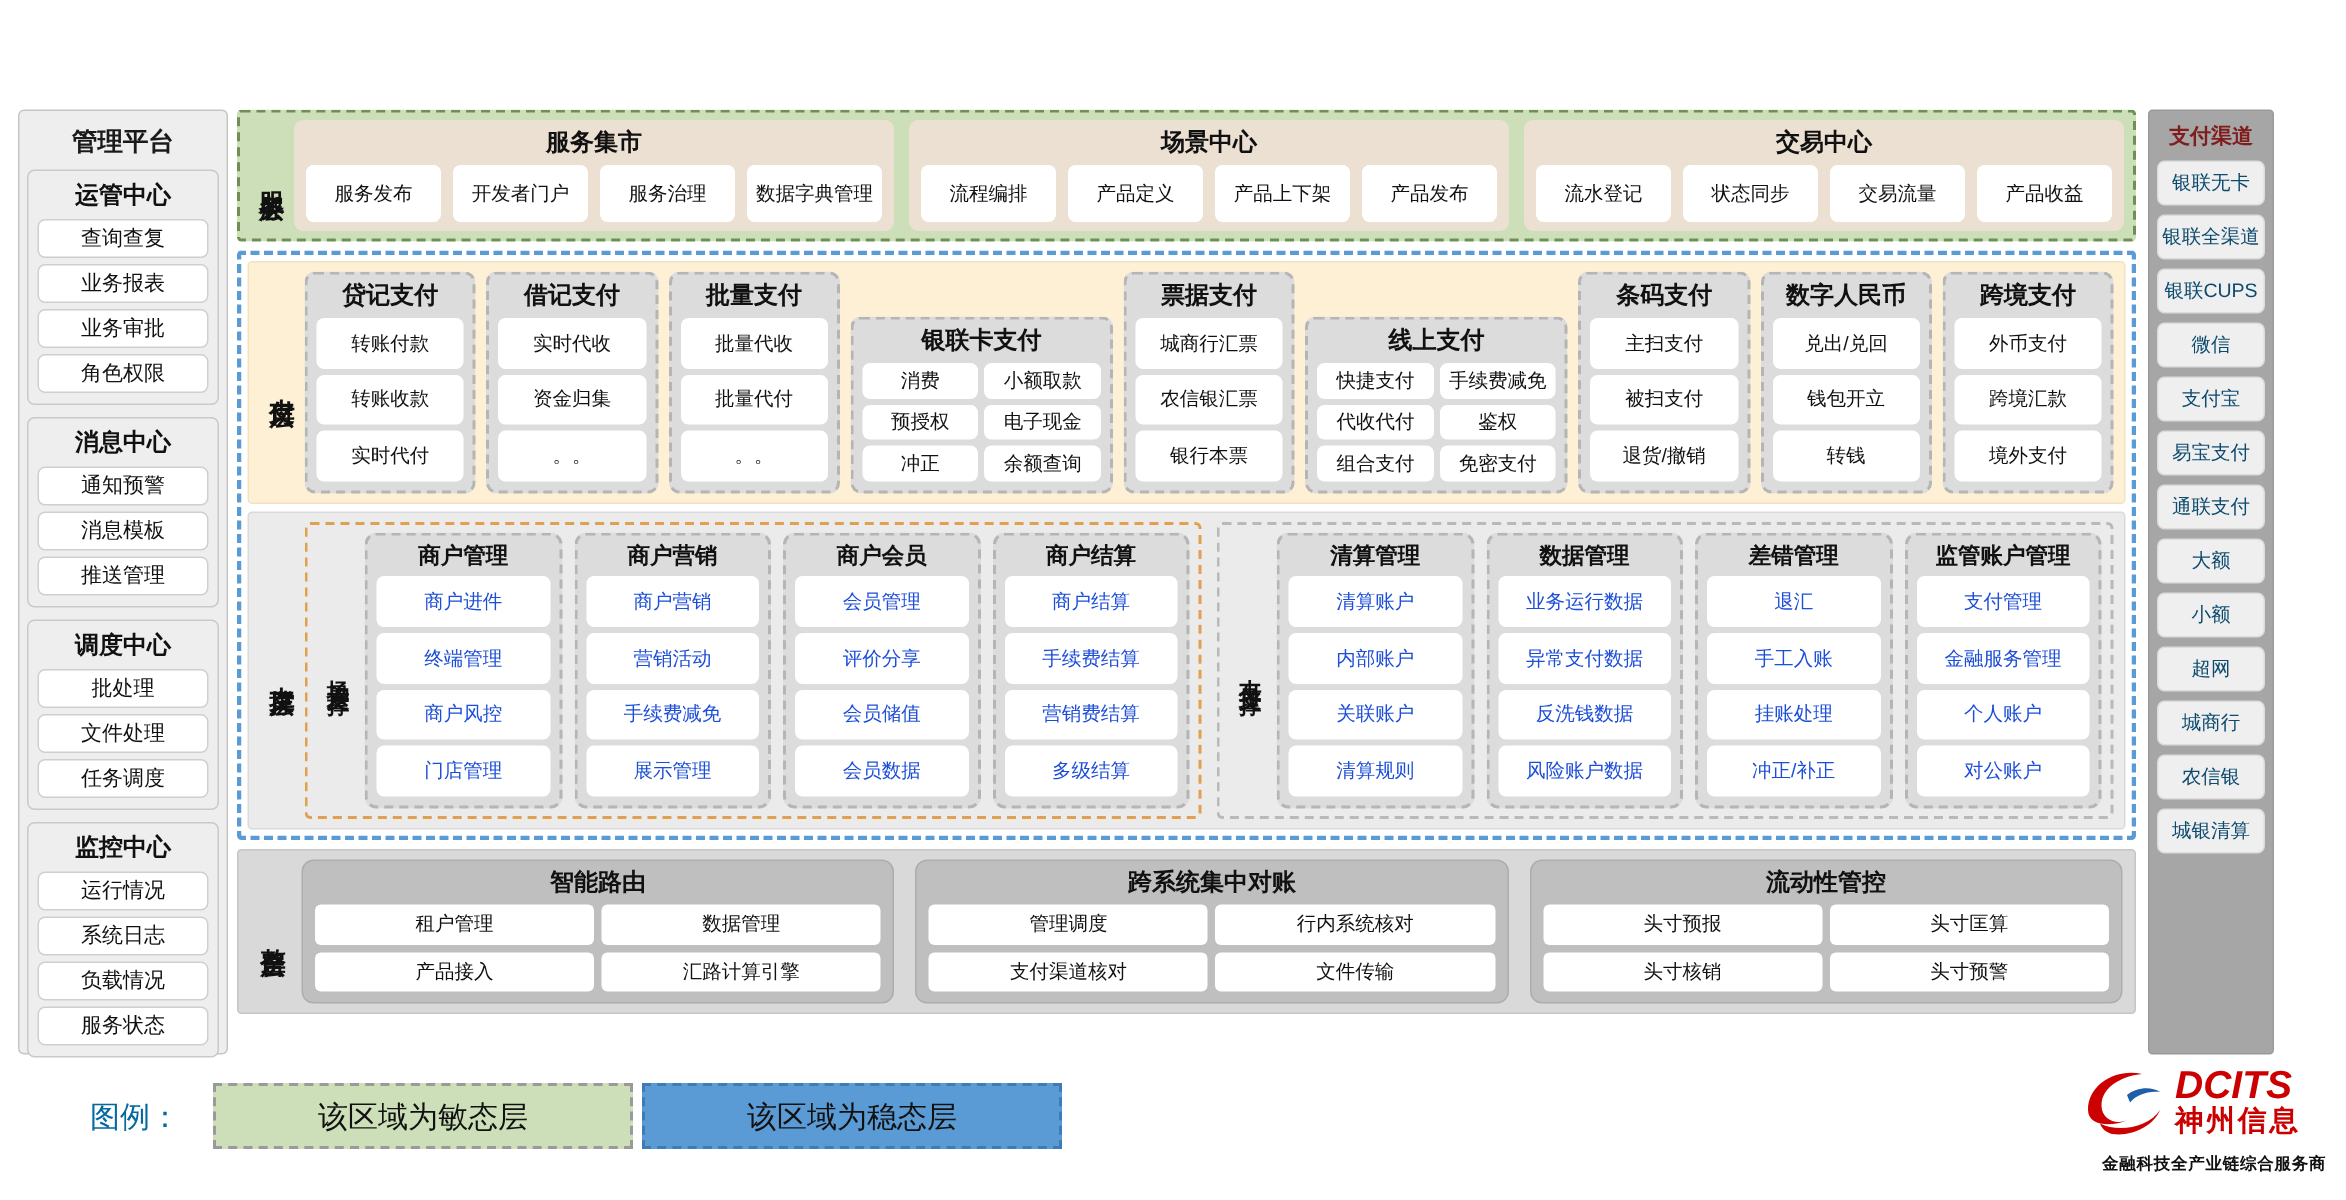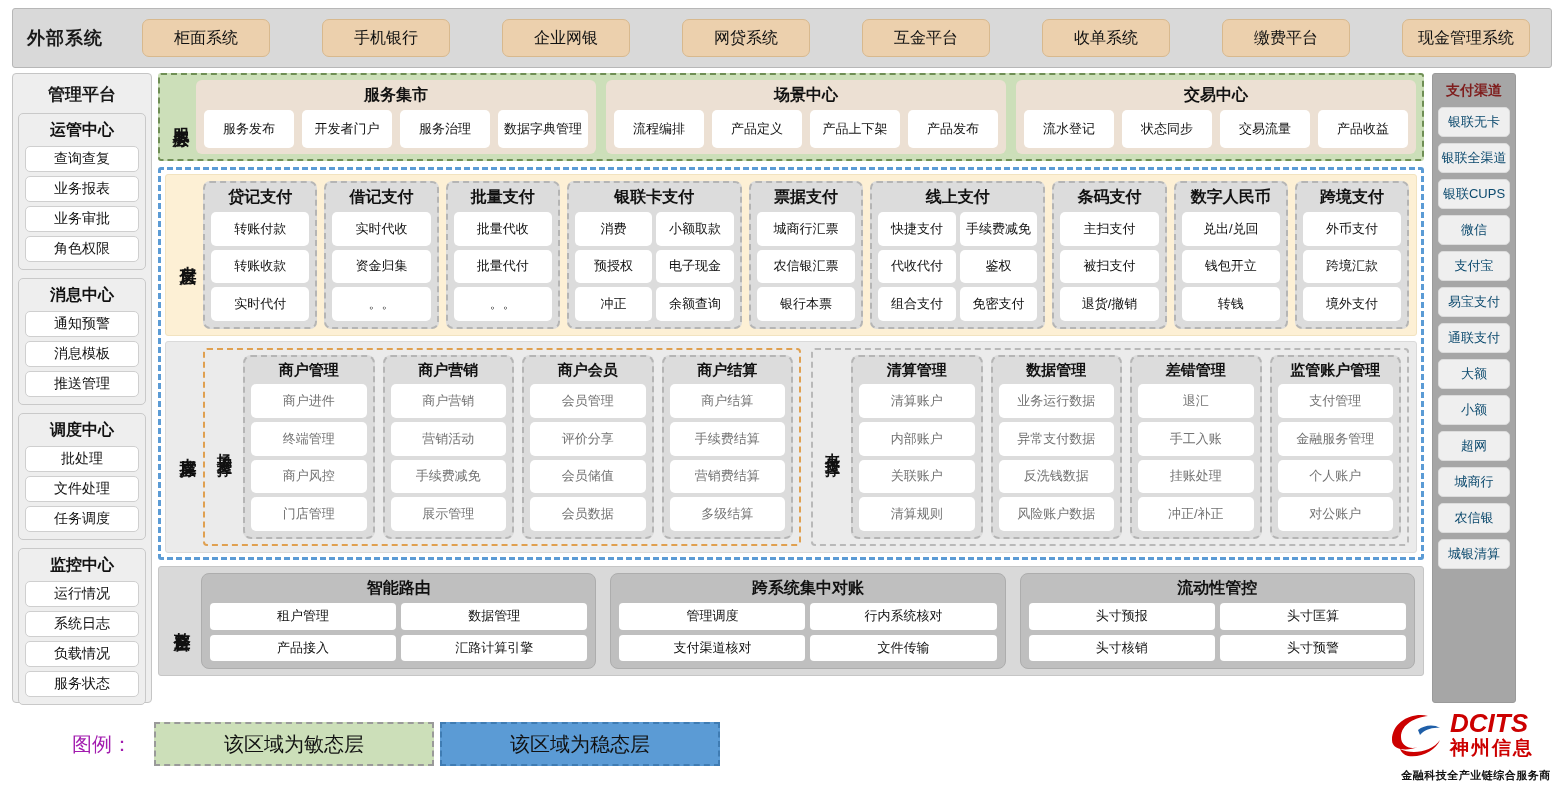"外部系统" div.ext-bar { html: <div> <div>外部系统</div> <div> <div>柜面系统</div> <div>手机银行</div> <div>企业网银</div> <div>网贷系统</div> <div>互金平台</div> <div>收单系统</div> <div>缴费平台</div> <div>现金管理系统</div> </div> </div> -> none }
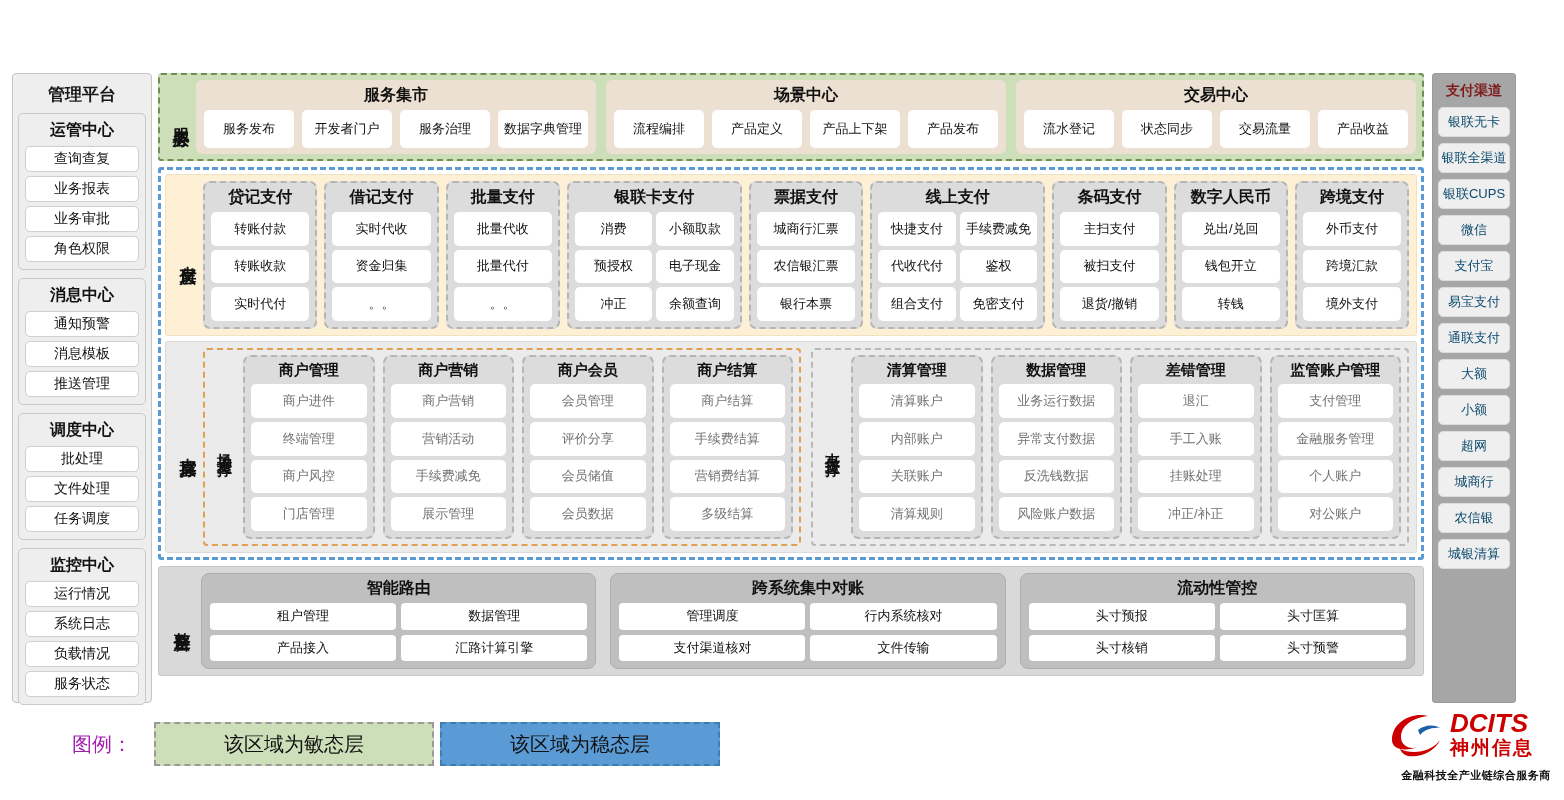"银联卡支付" .pgroup.w2 { margin-top: none -> 30px }
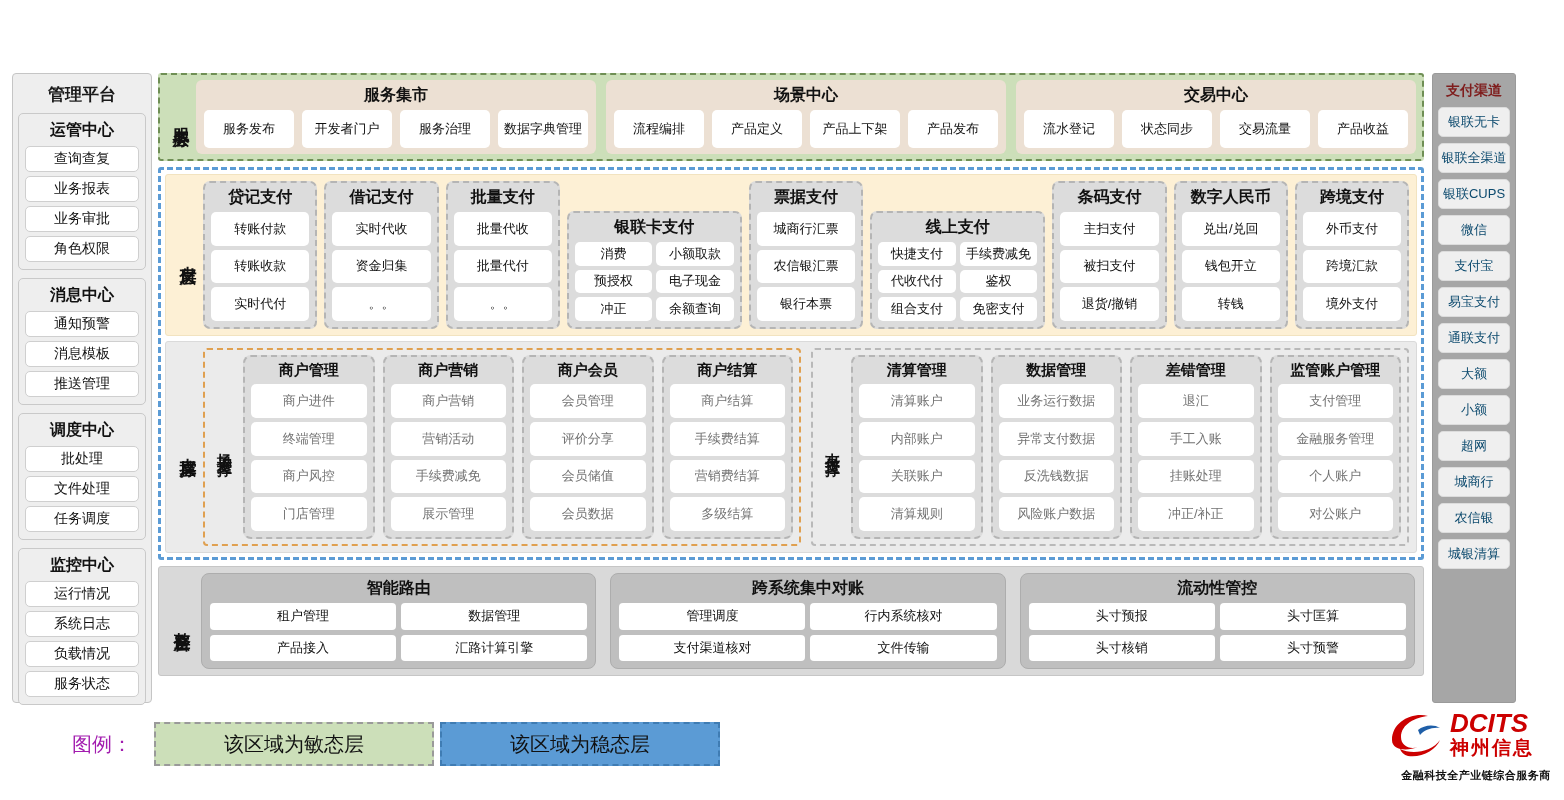"商户进件" .schip { color: #737373 -> #1d4ed8 }
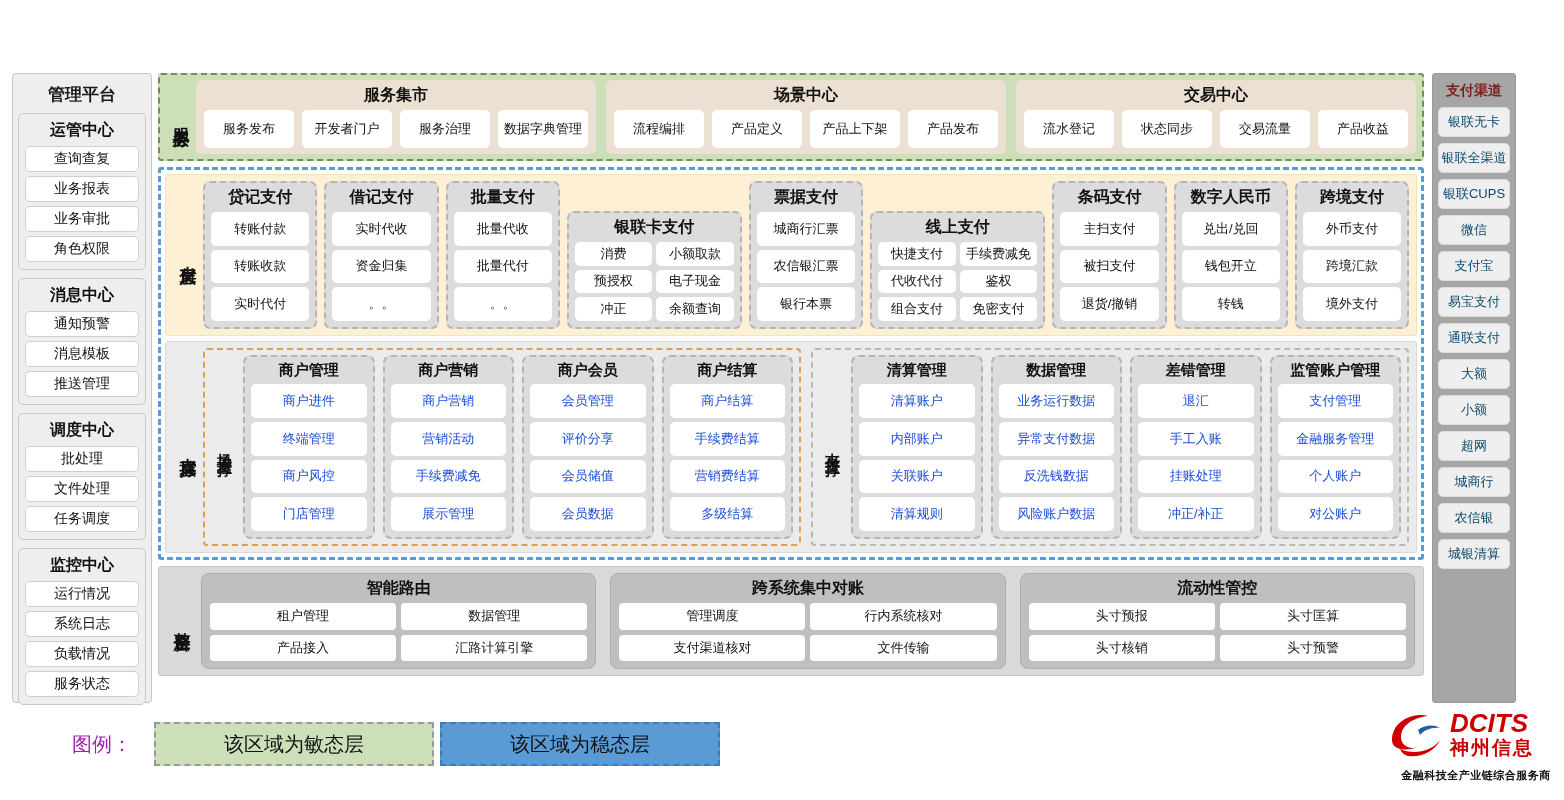"图例：" .legend-label { color: #a21caf -> #0369a1; margin-left: 12px -> none }
